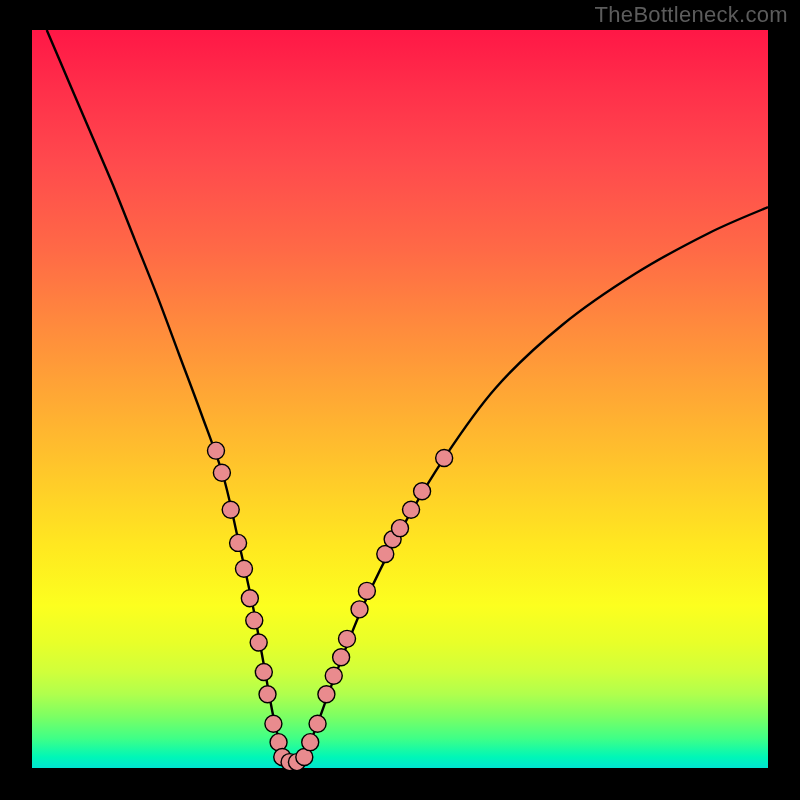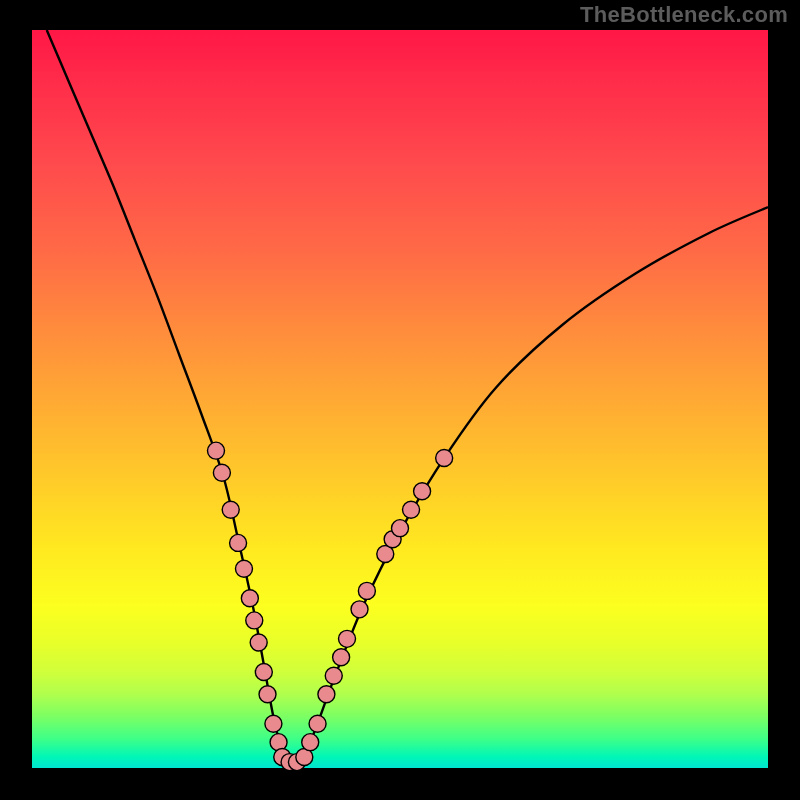"TheBottleneck.com" .watermark { font-weight: 700 -> 400 }
